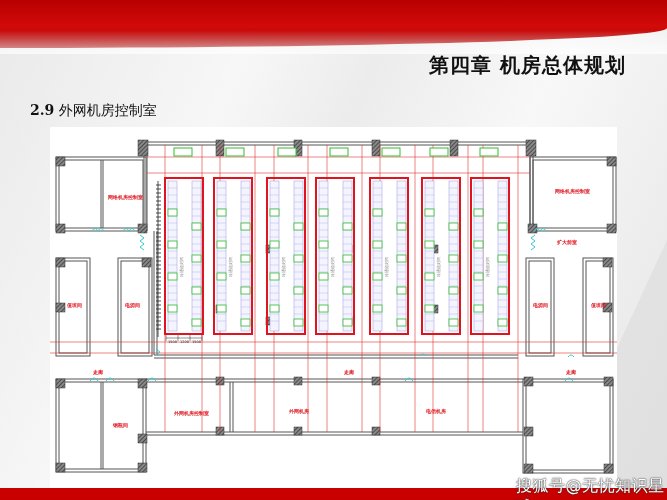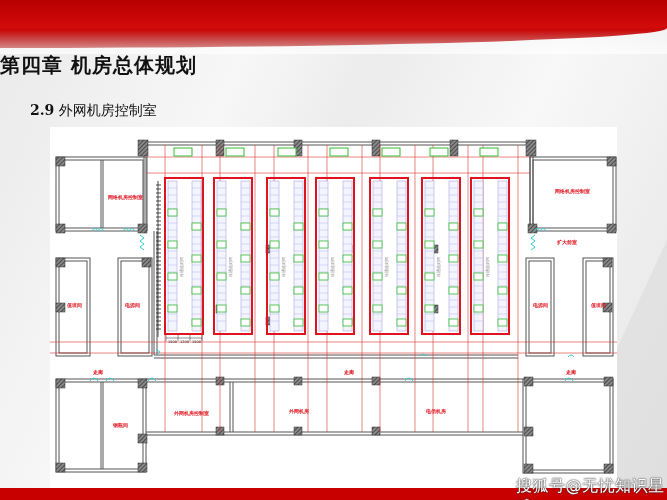"第四章 机房总体规划" .title { text-align: left -> right }
